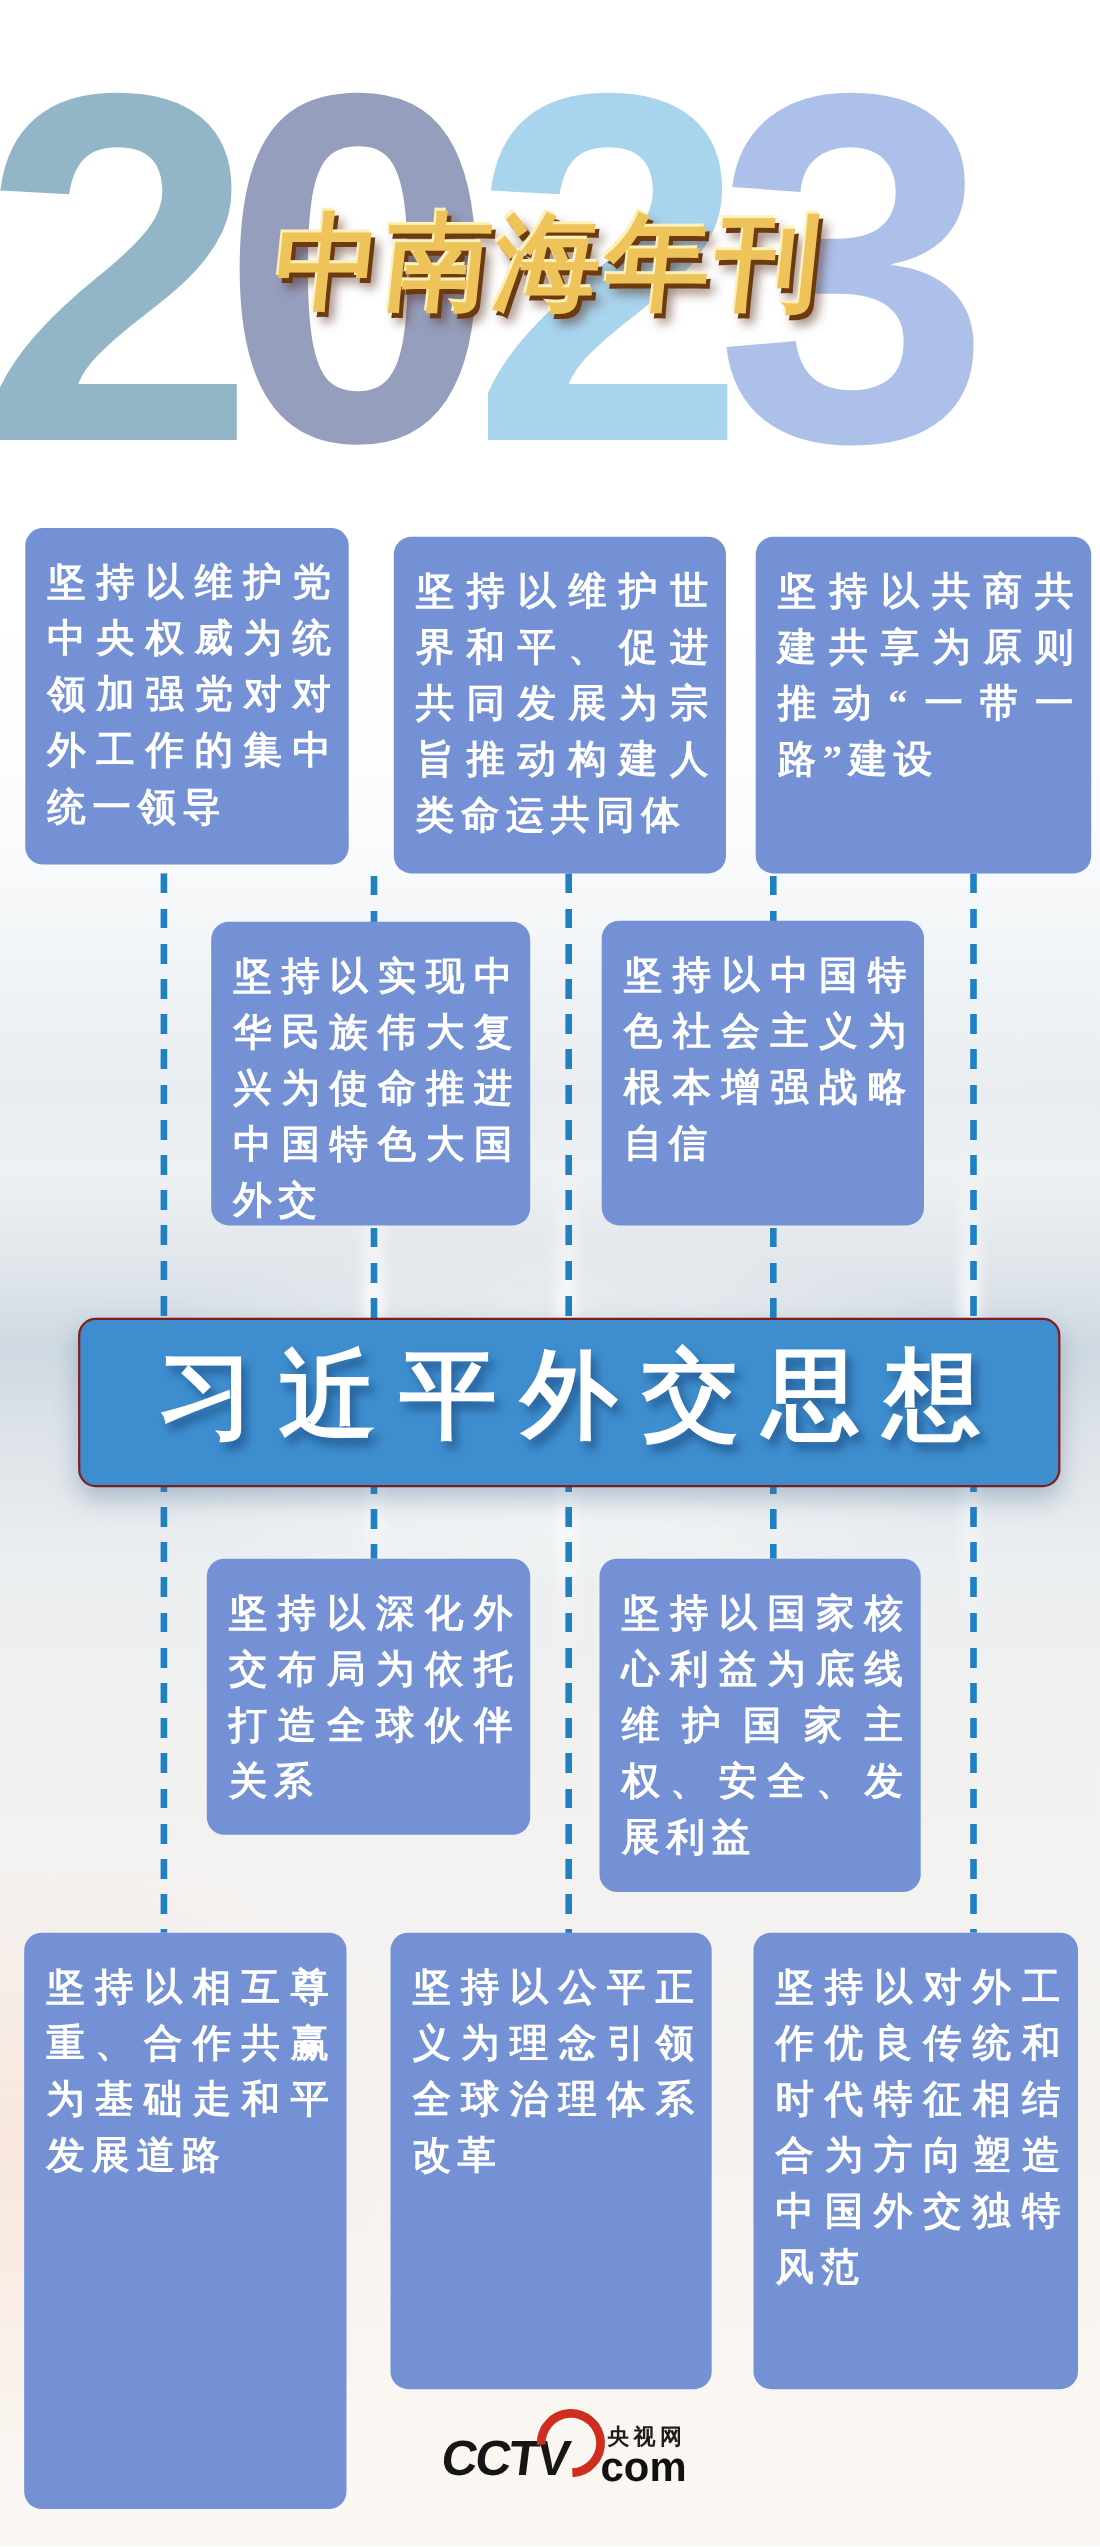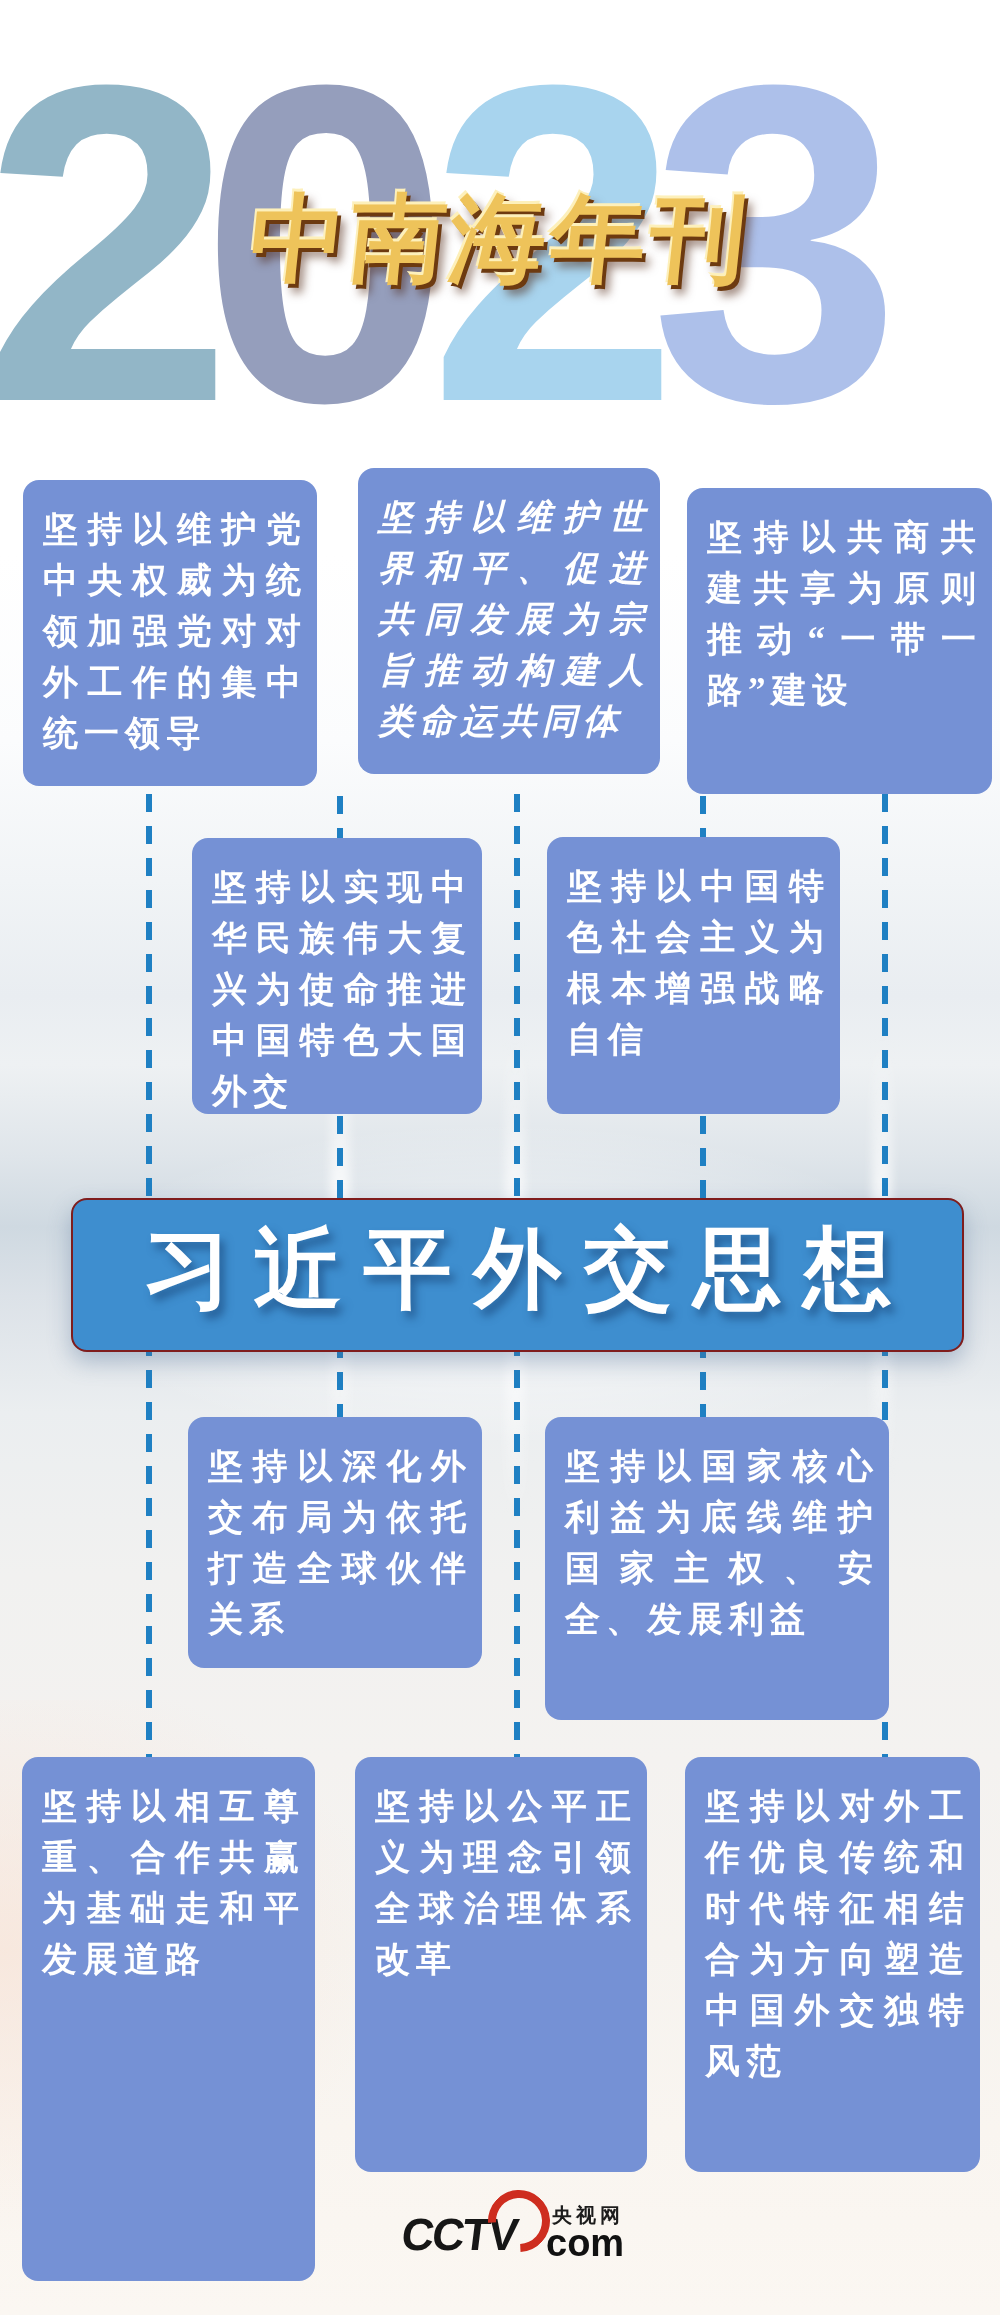"坚持以维护世界和平、促进共同发展为宗旨推动构建人类命运共同体" .b2 { font-style: italic -> none; top: 468px -> 488px }
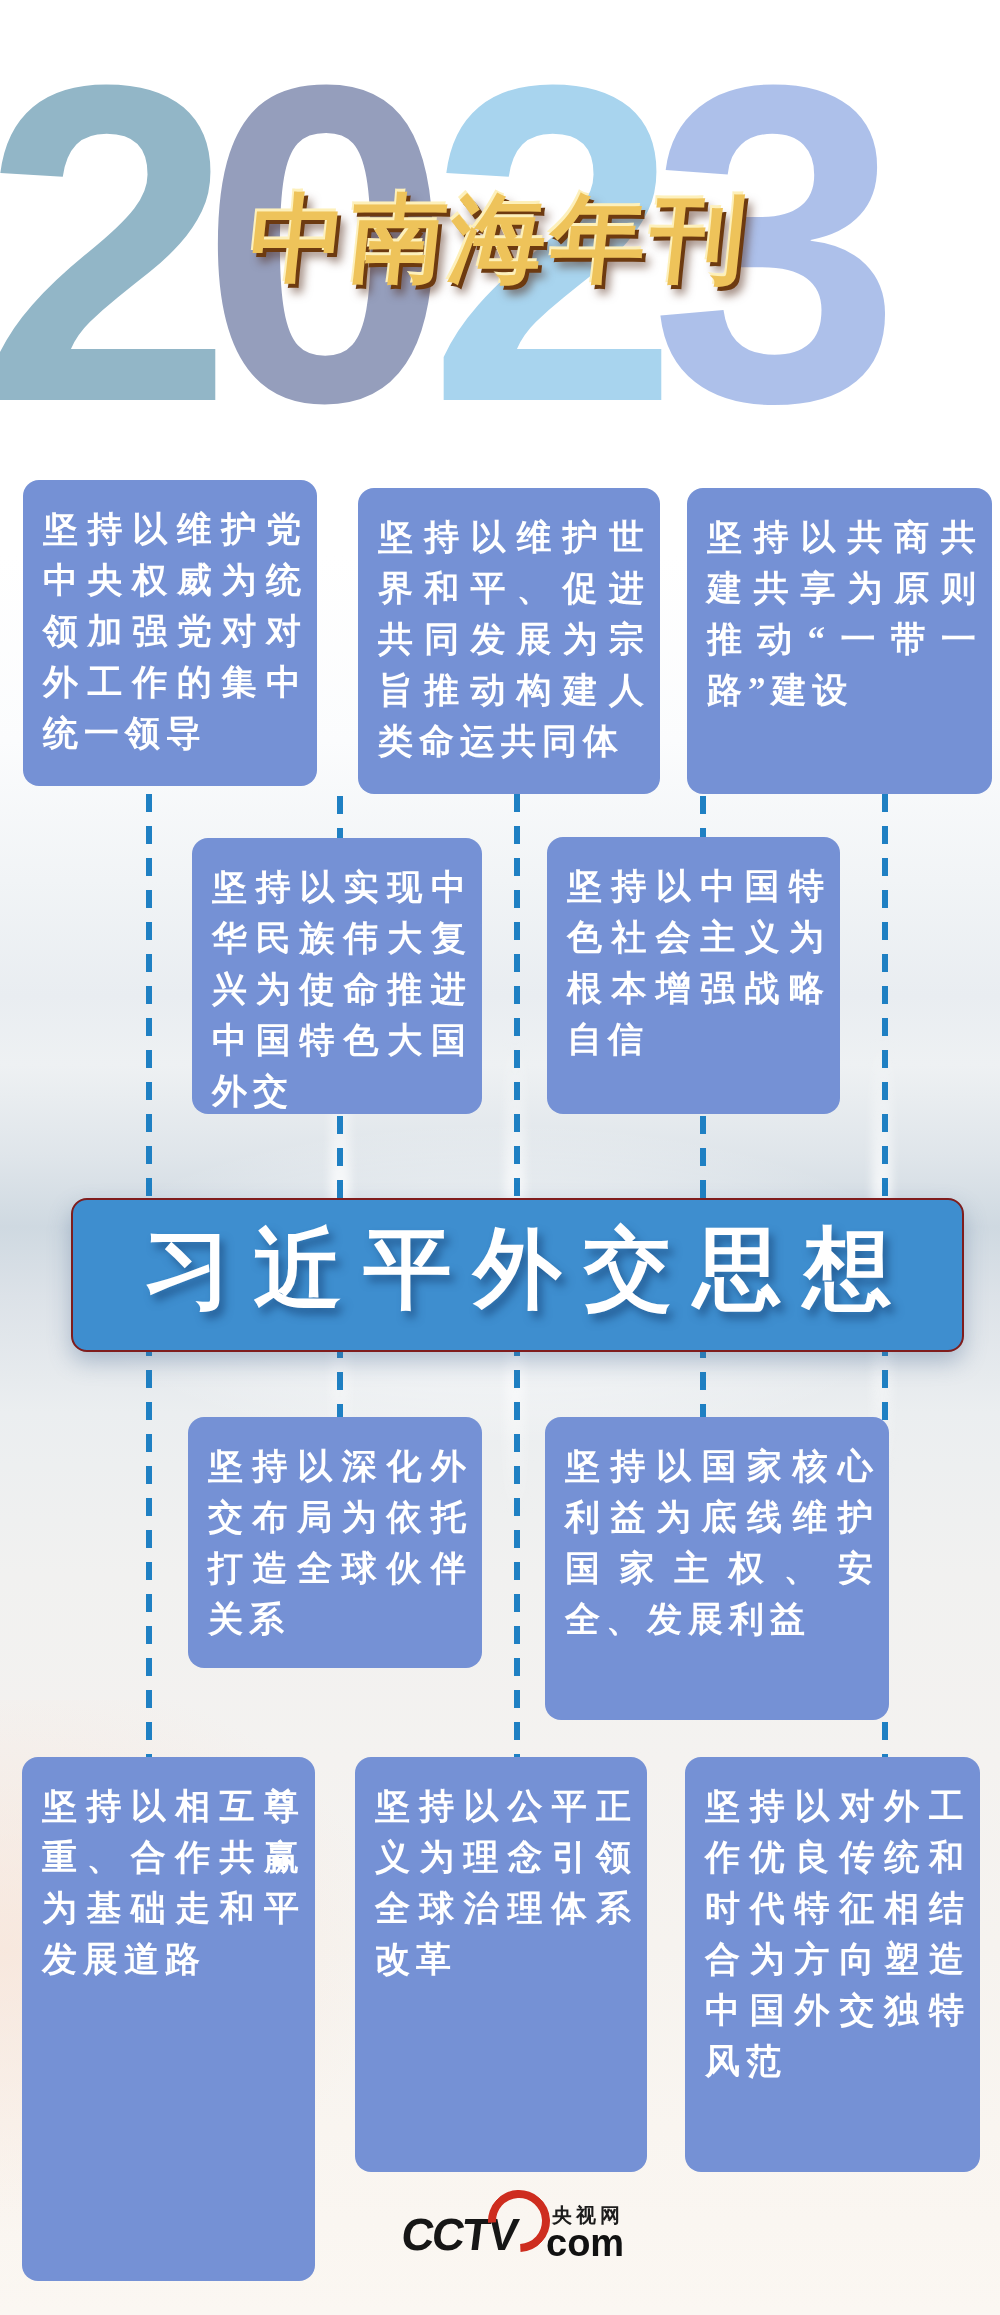"坚持以国家核心利益为底线维护国家主权、安全、发展利益" .b7 { width: 344px -> 292px }
